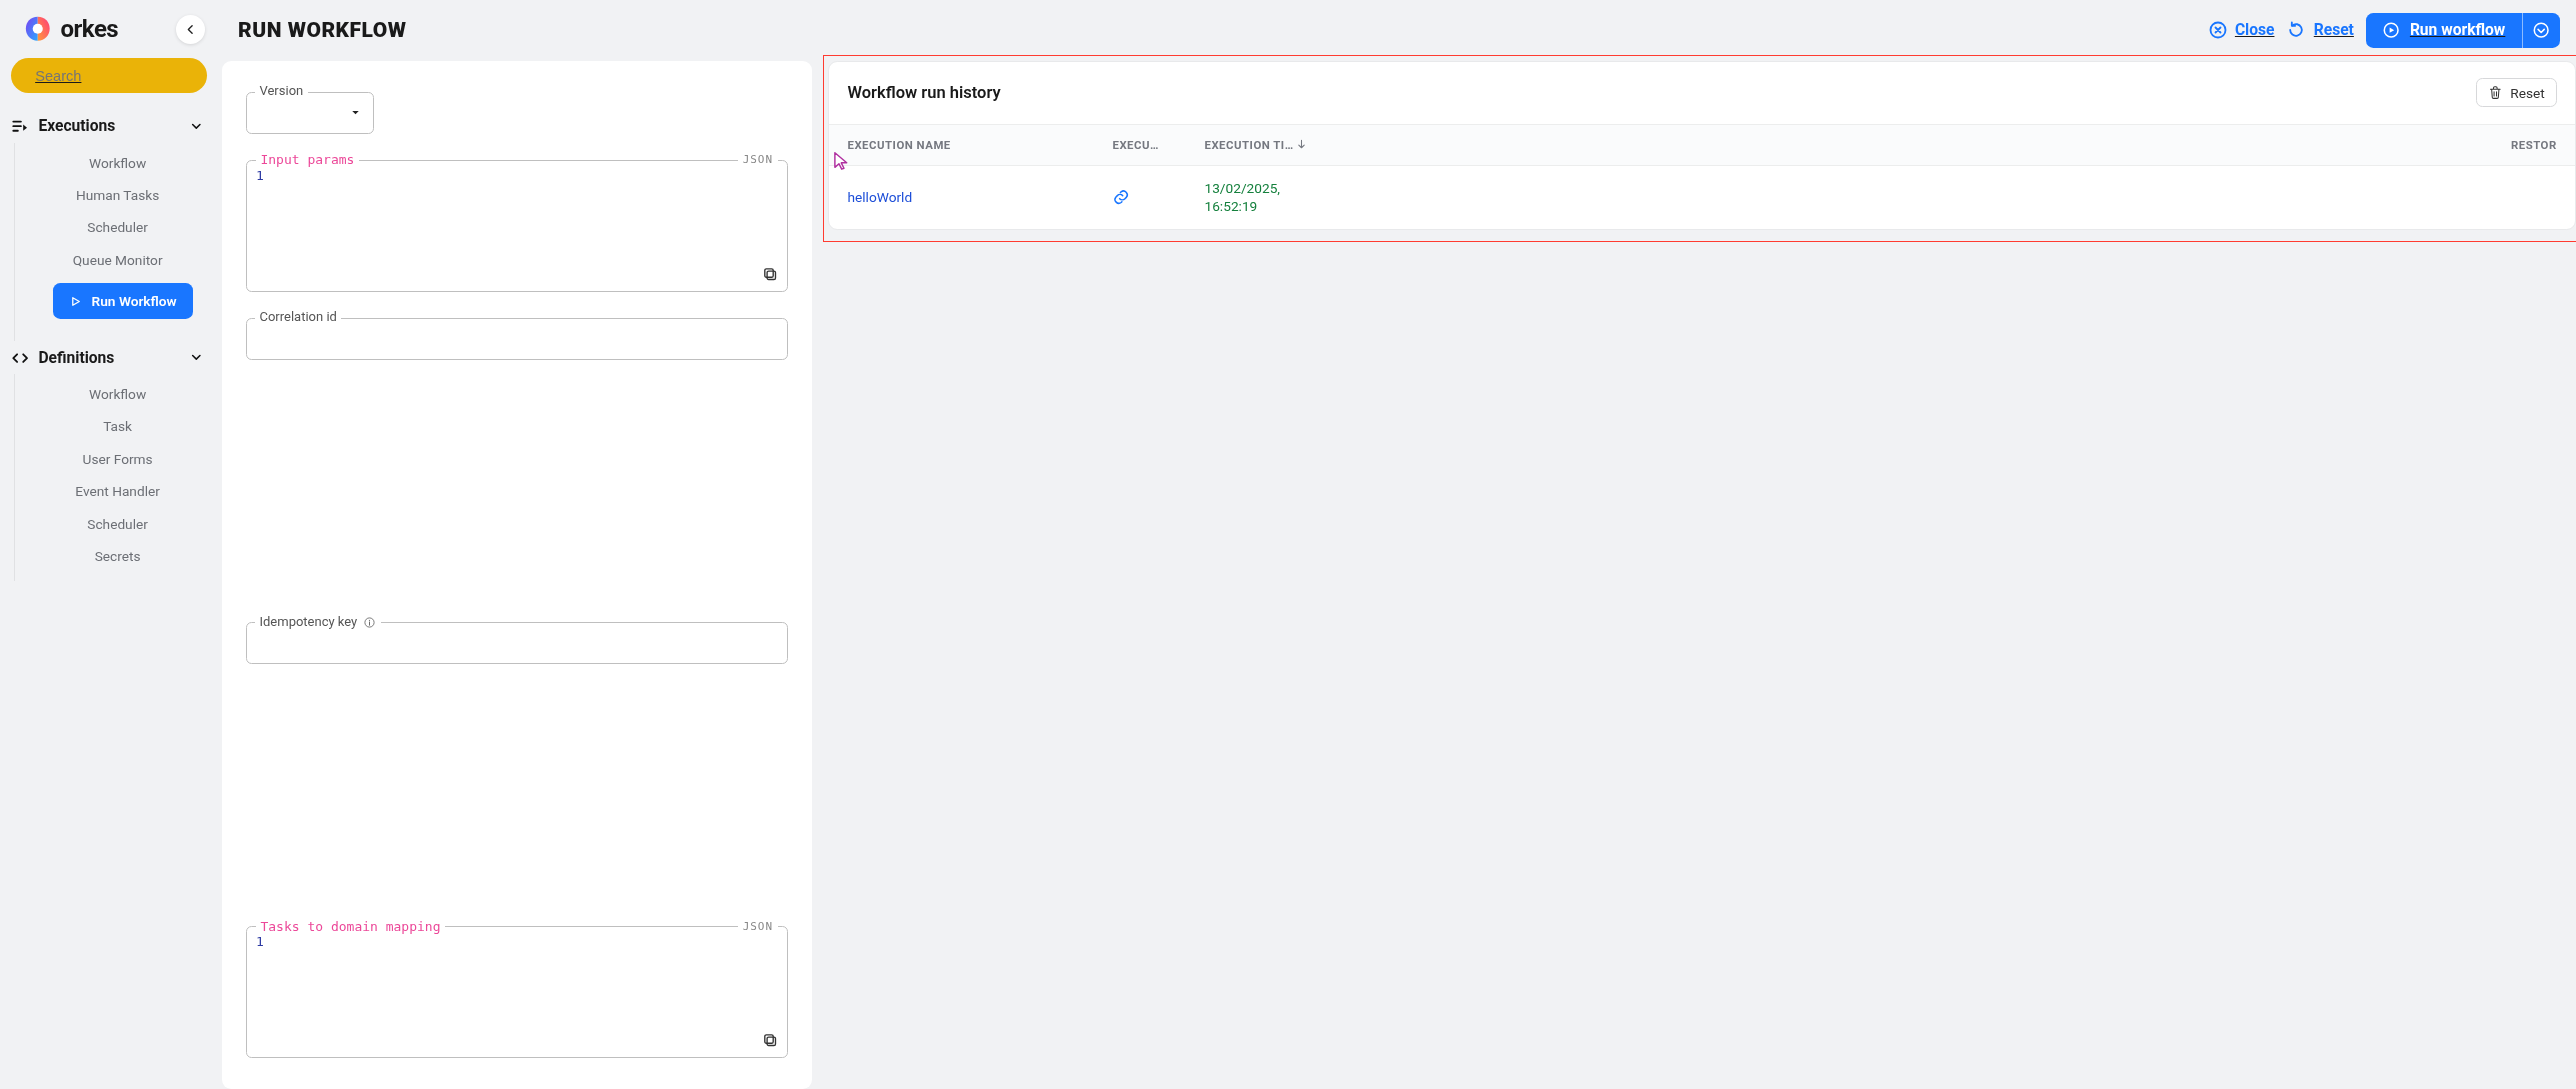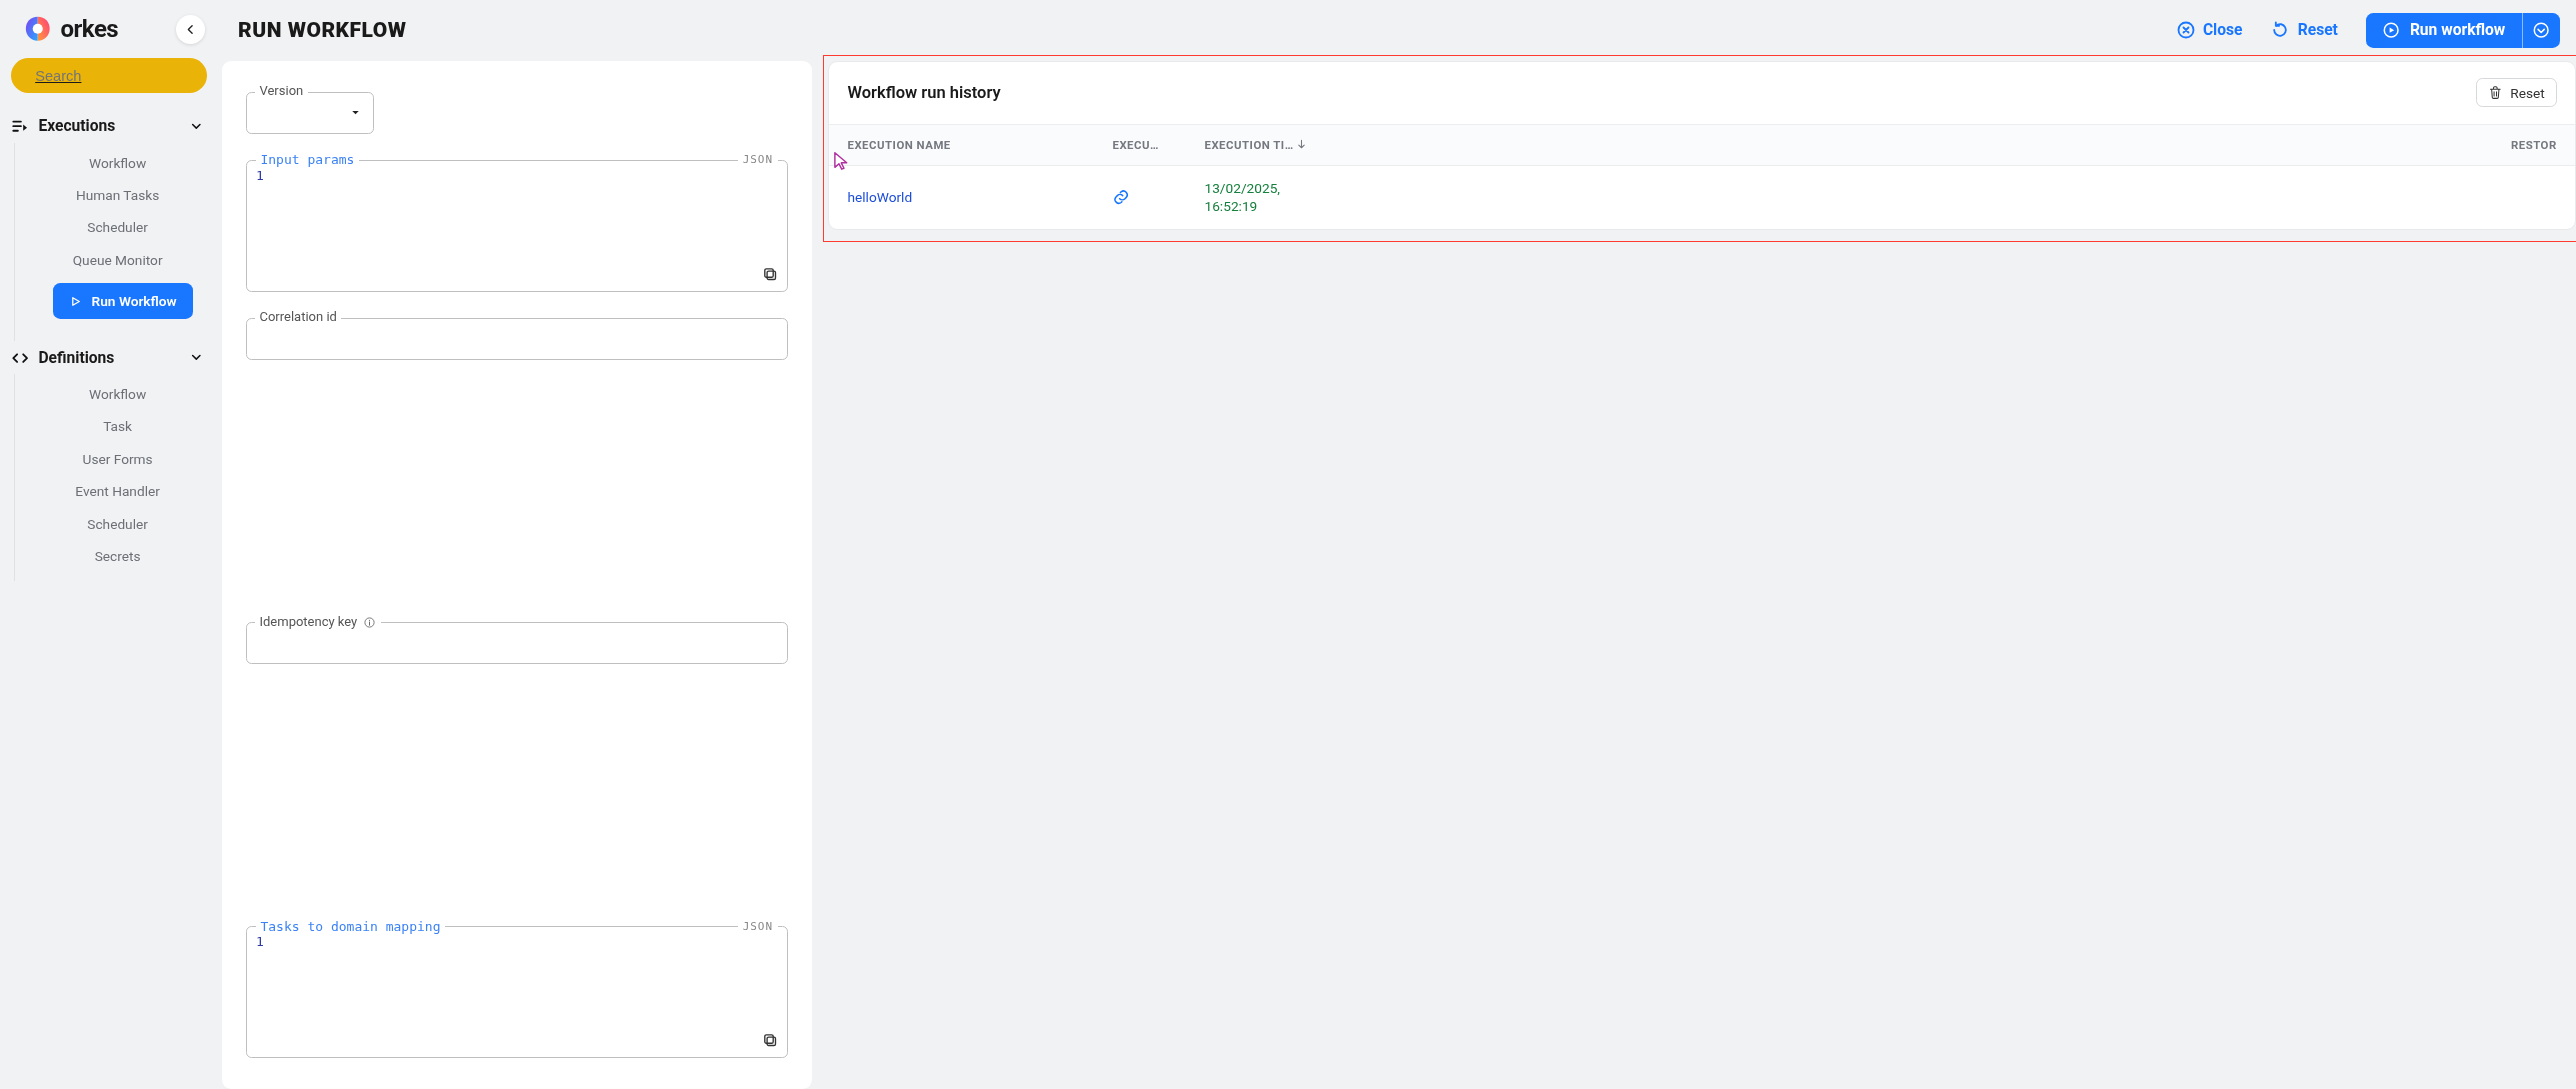"Close" .topbar-actions { gap: 28px -> 12px; text-decoration: none -> underline }
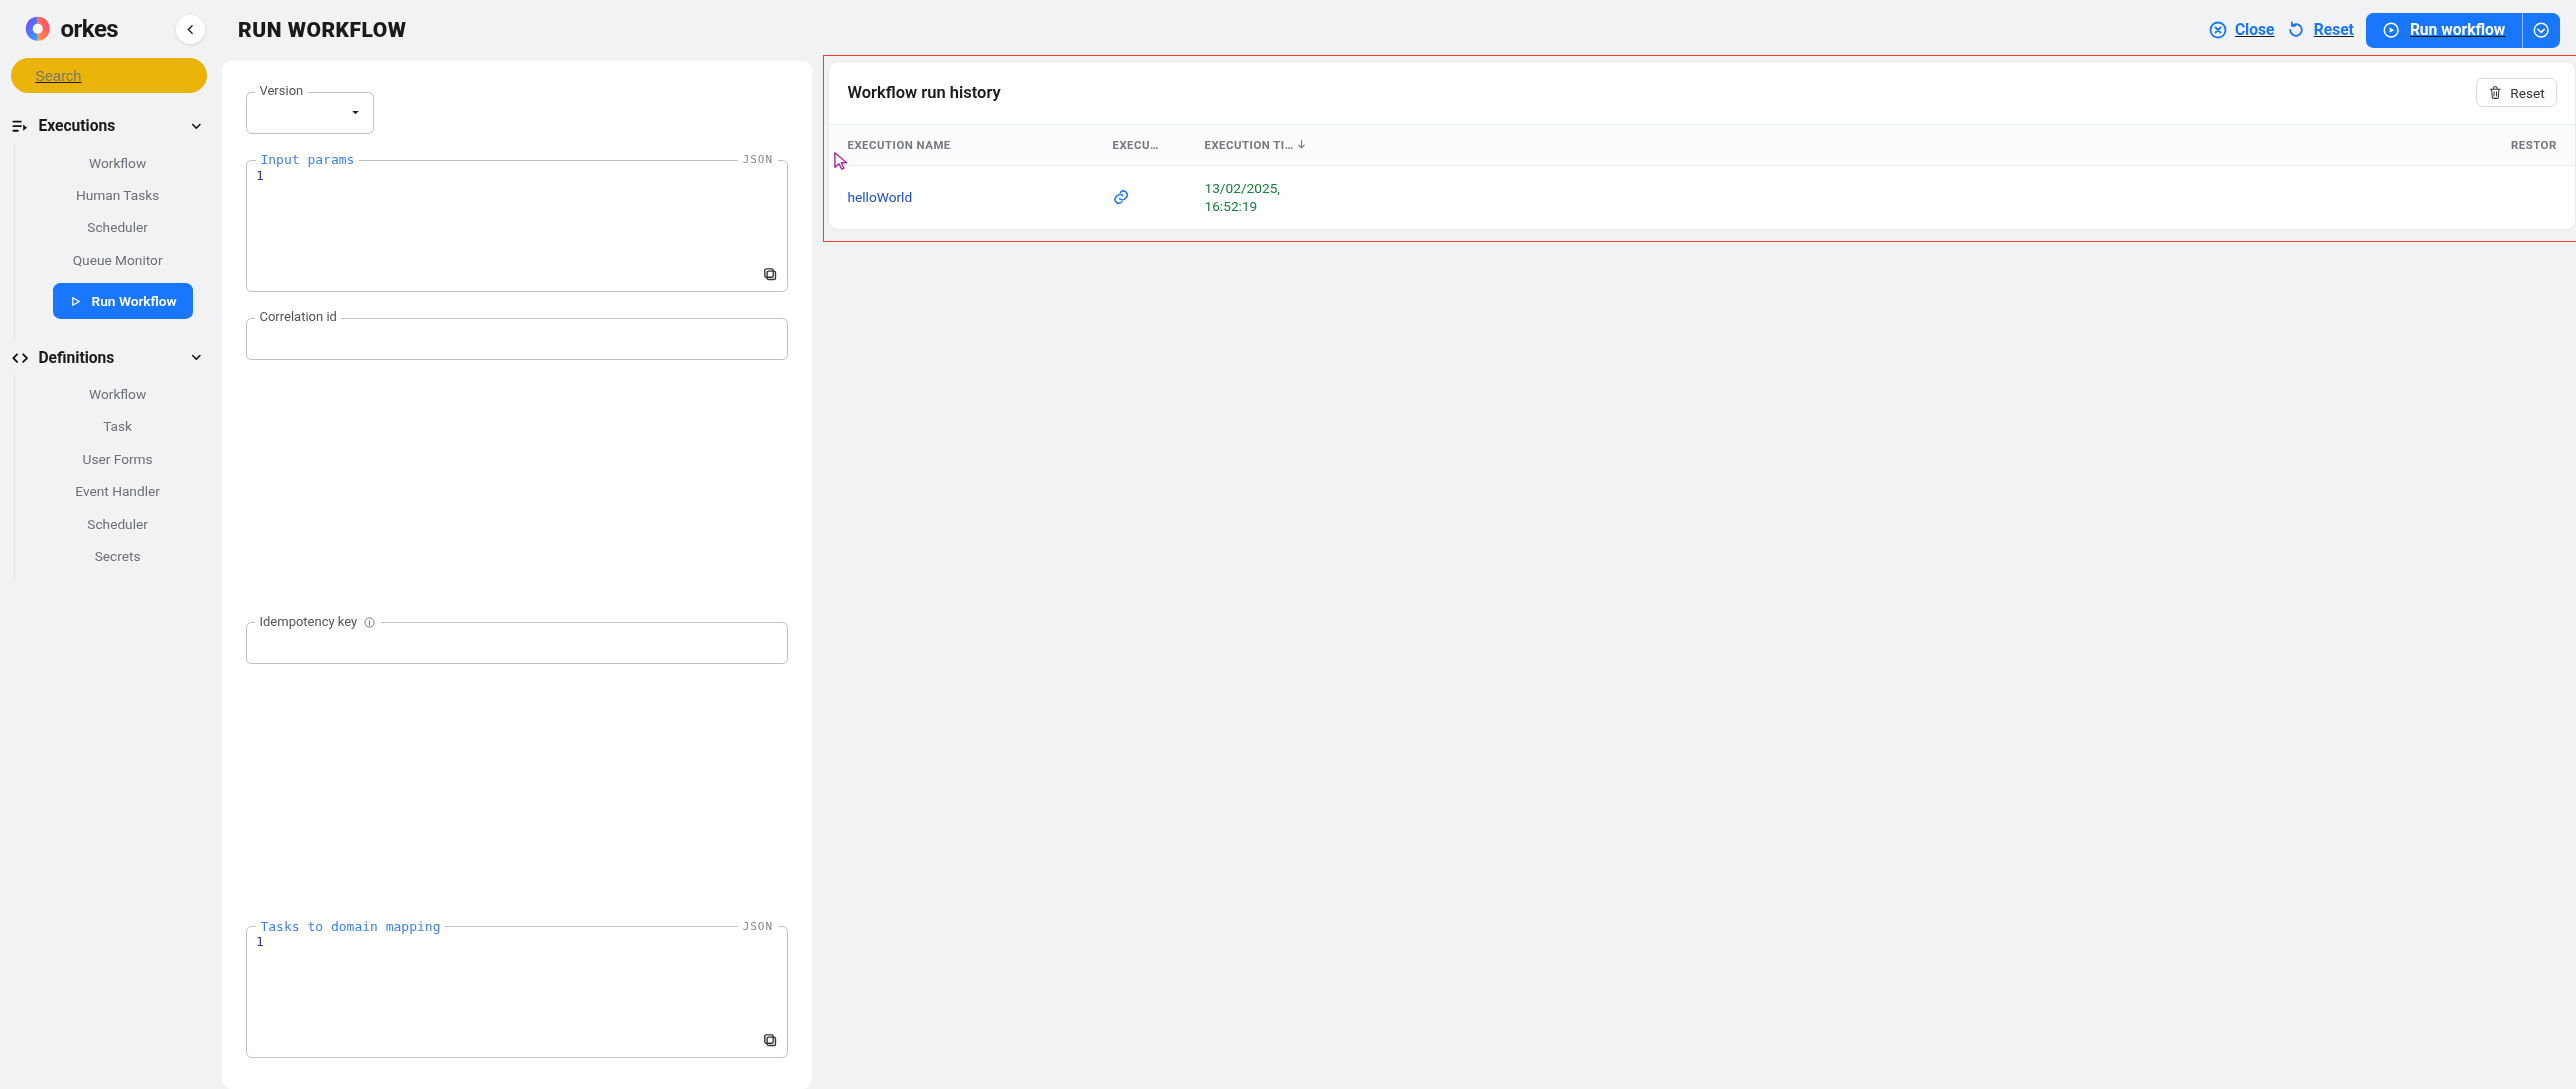"Input params" .json-area .lbl { color: #3b82f6 -> #ec4899 }
